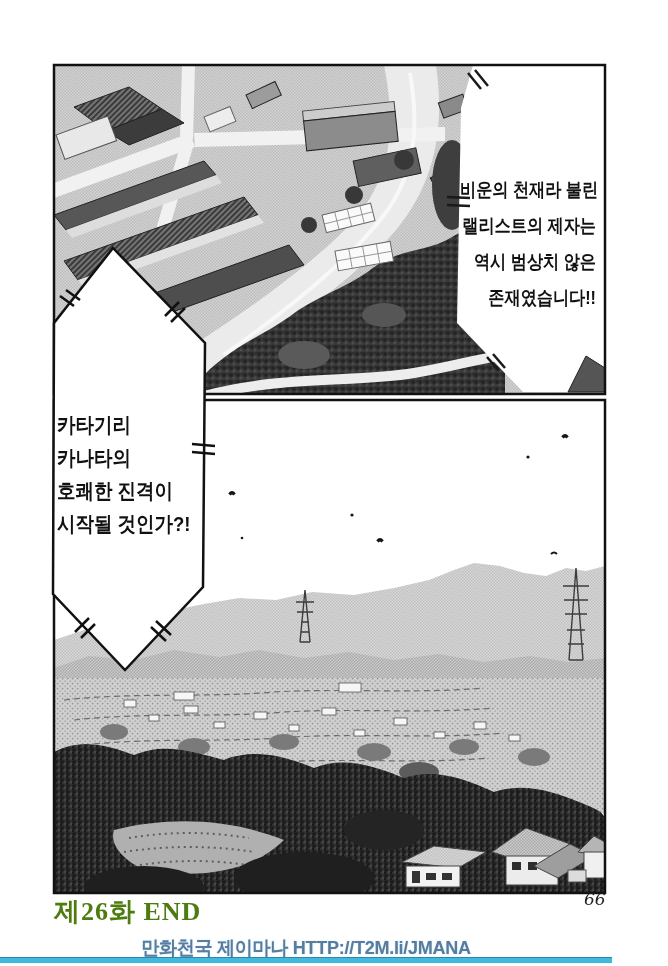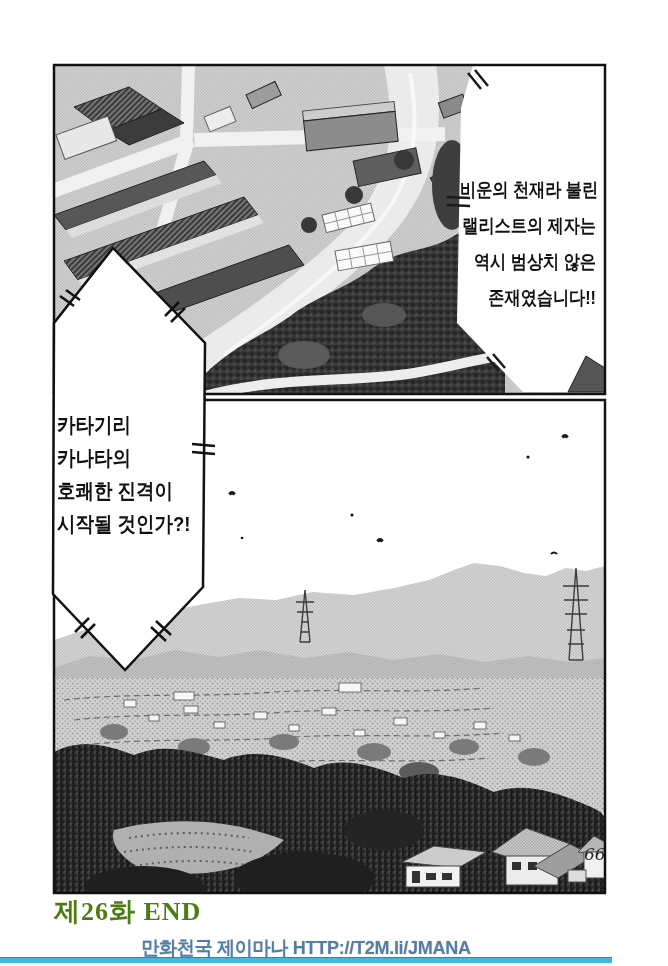"66" .page-num { top: 844px -> 889px }
